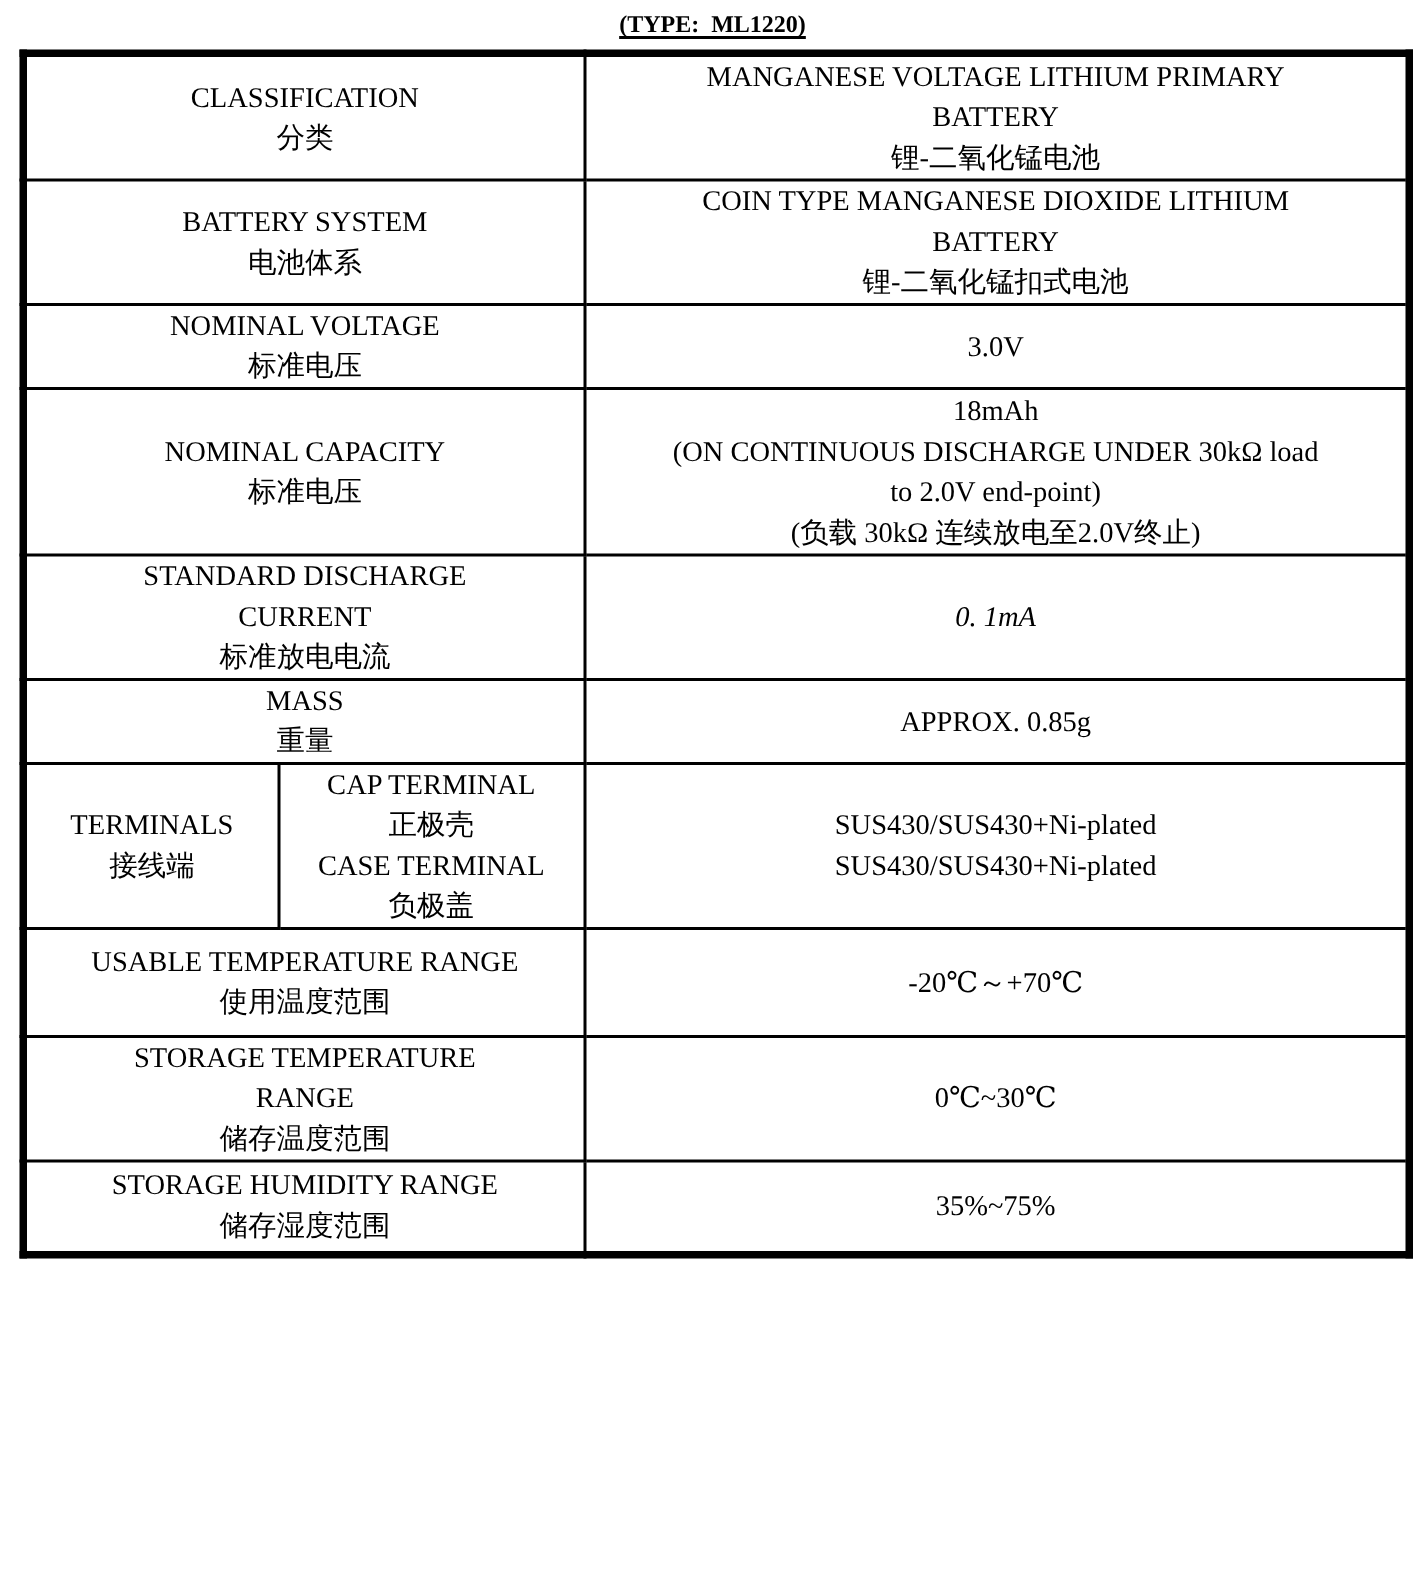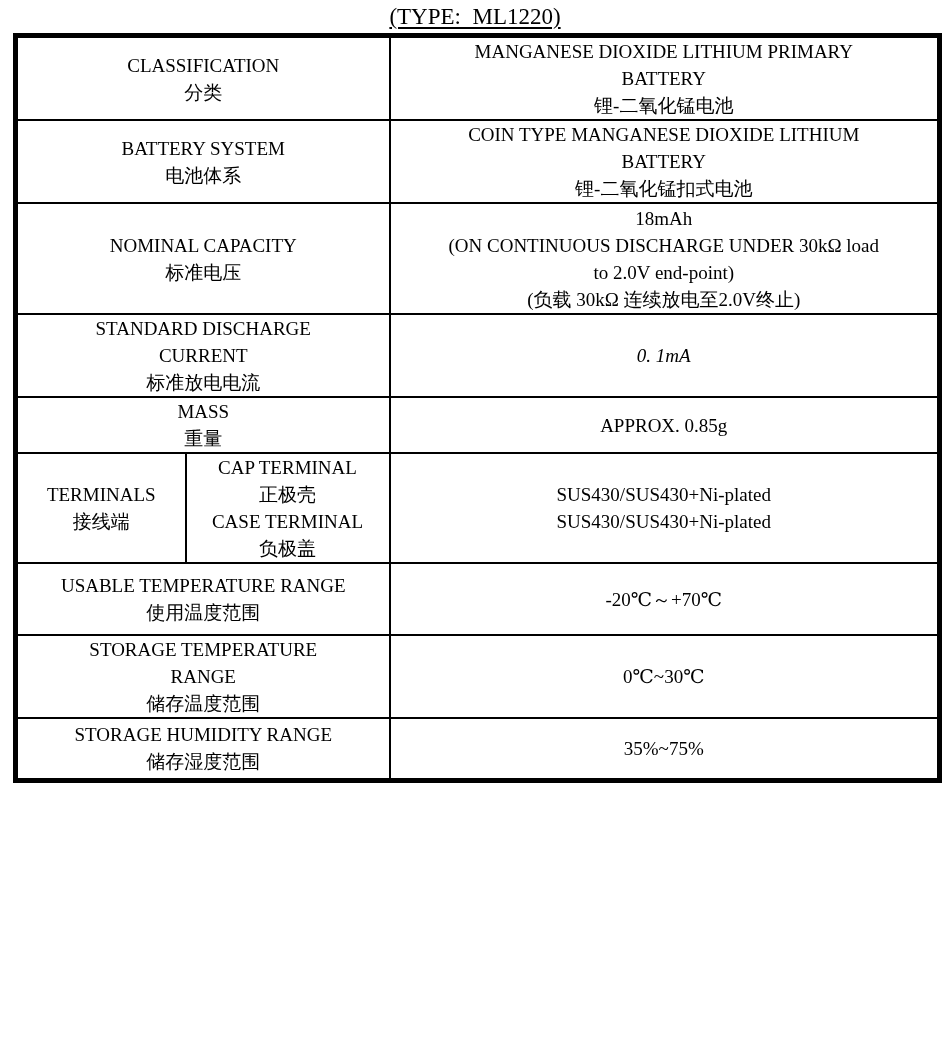"(TYPE: ML1220)" .doc-title { font-size: 23px -> 16px; font-weight: normal -> bold }
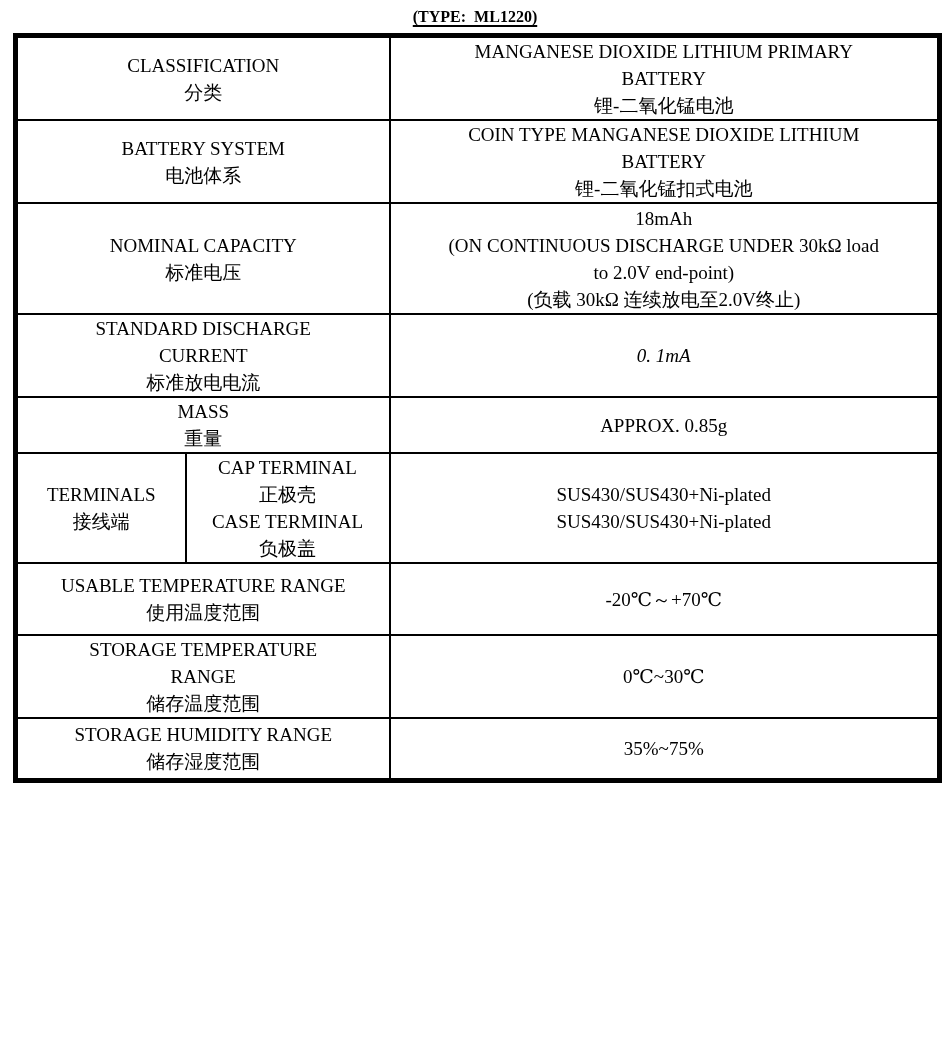"MANGANESE DIOXIDE LITHIUM PRIMARY" div.line { text: DIOXIDE -> VOLTAGE }
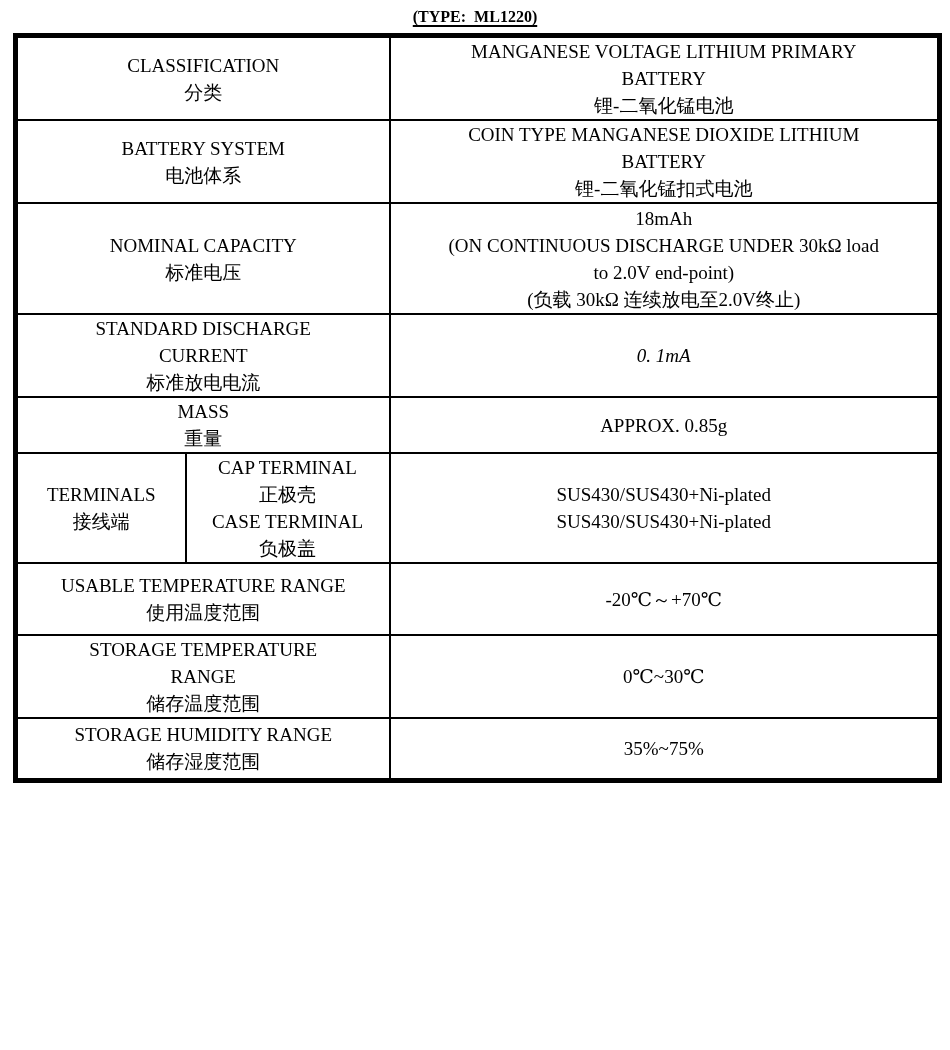"NOMINAL VOLTAGE" tr { html: none -> <tr> <td> <div>NOMINAL VOLTAGE</div> <div>标准电压</div> </td> <td> <div>3.0V</div> </td> </tr> }
